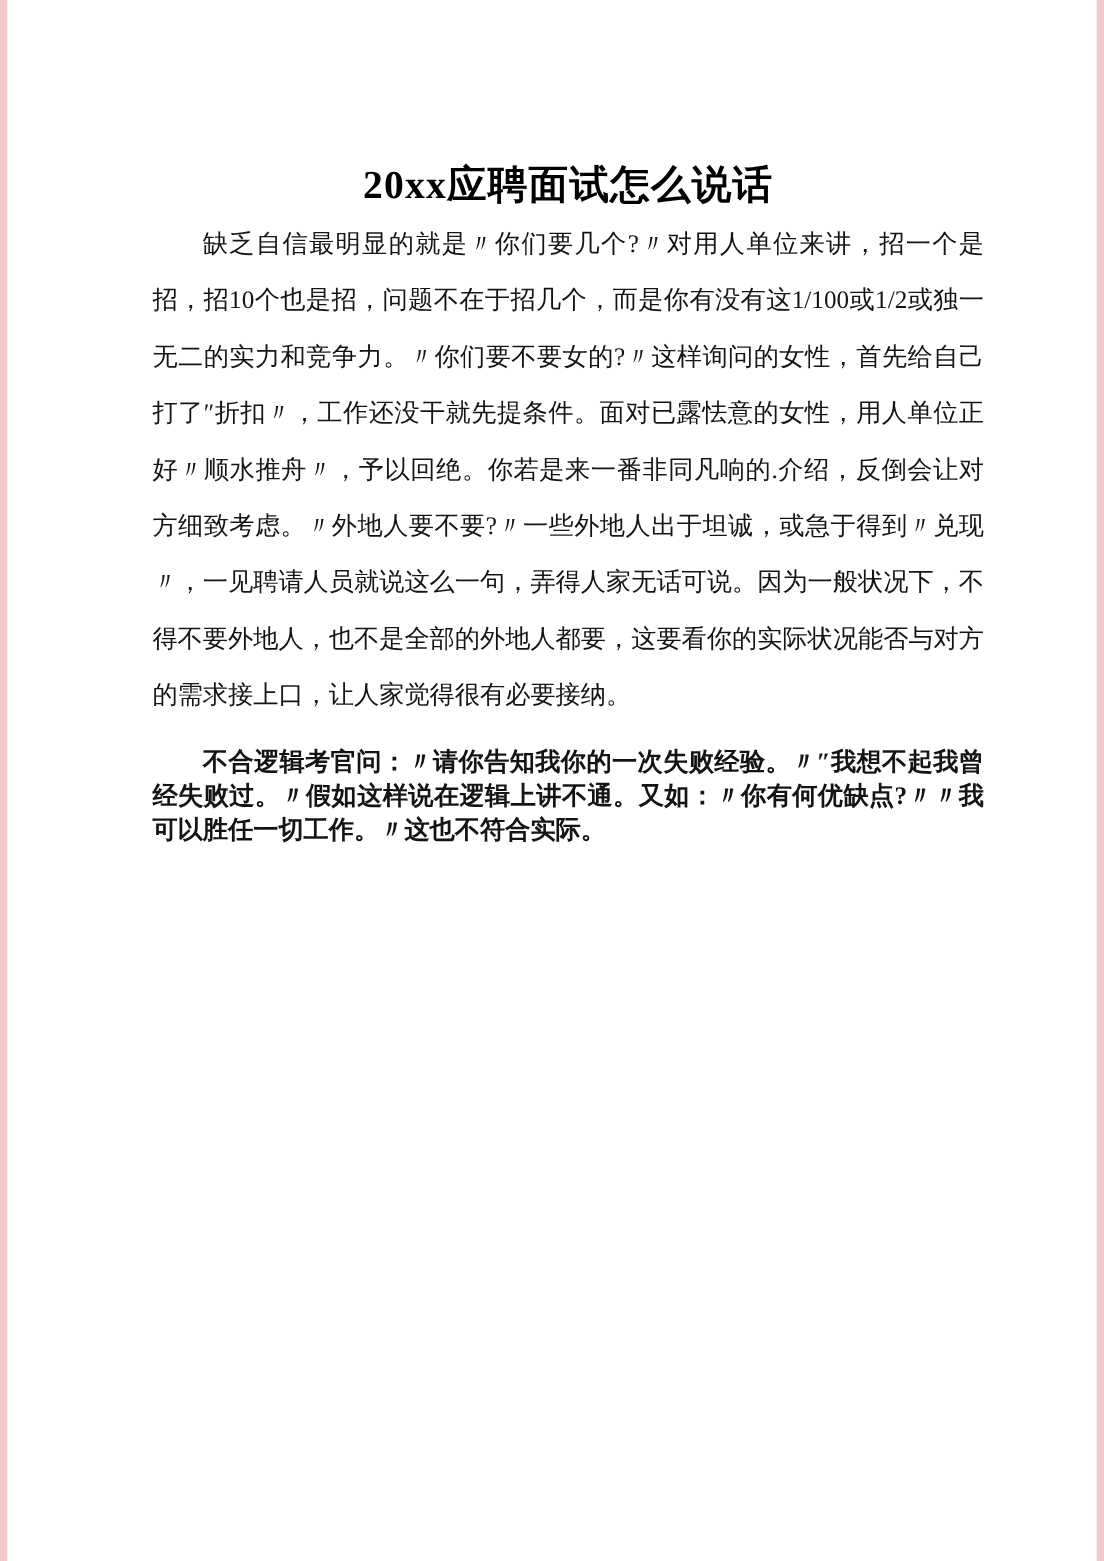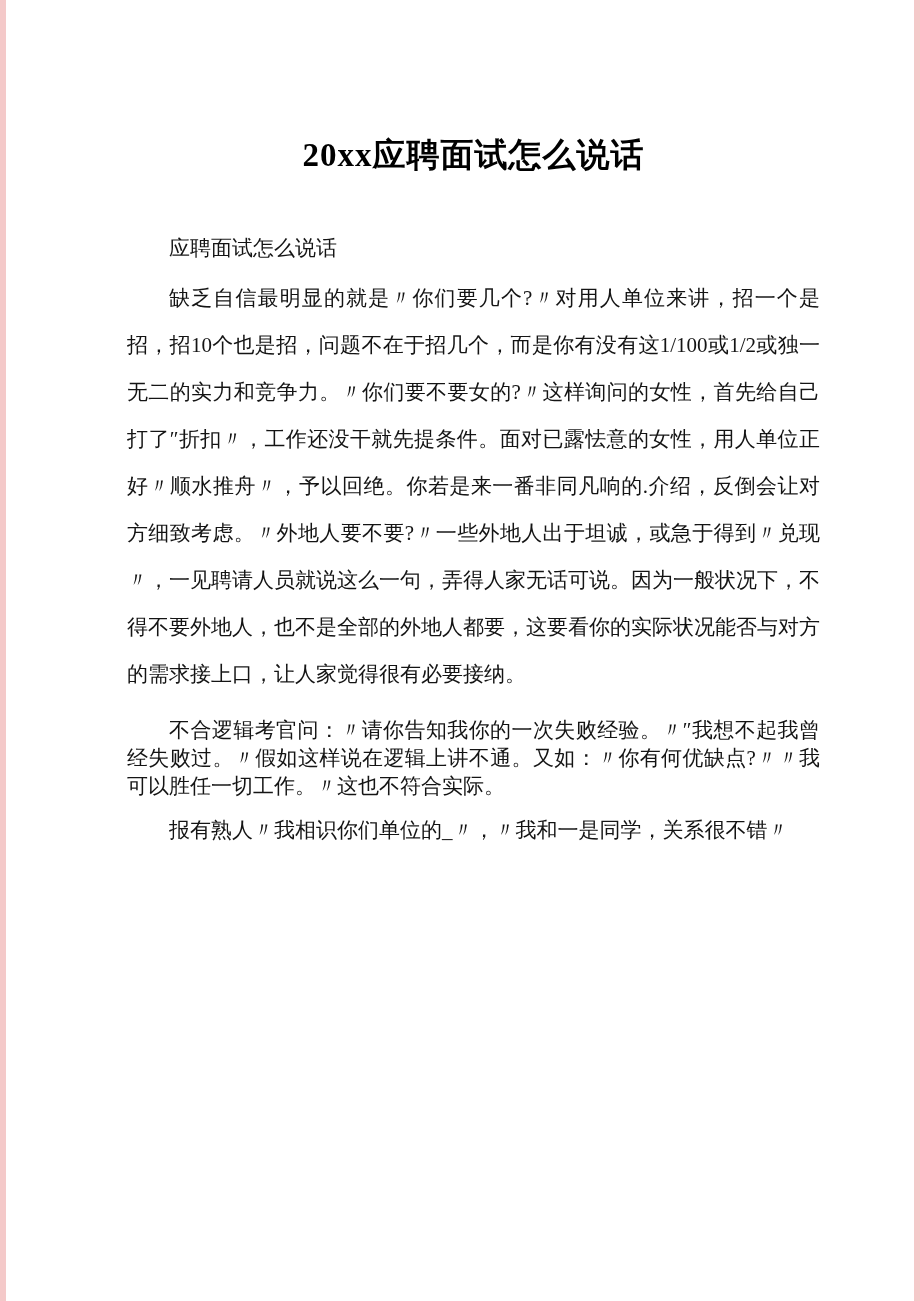"应聘面试怎么说话" p.para { html: <p>应聘面试怎么说话</p> -> none }
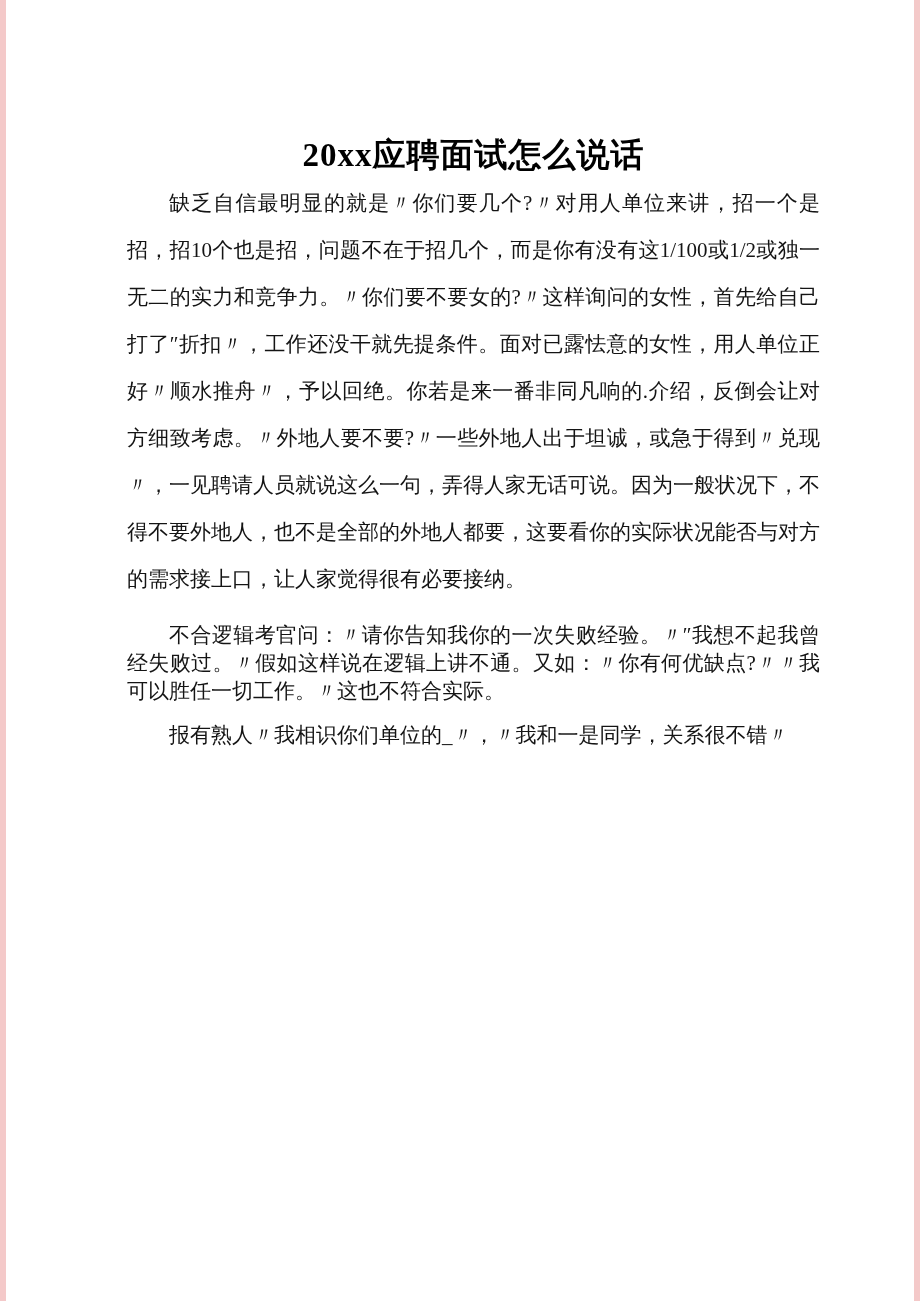"不合逻辑考官问：〃请你告知我你的一次失败经验。〃″我想不起我曾经失败过。〃假如这" .tight { font-weight: none -> bold }
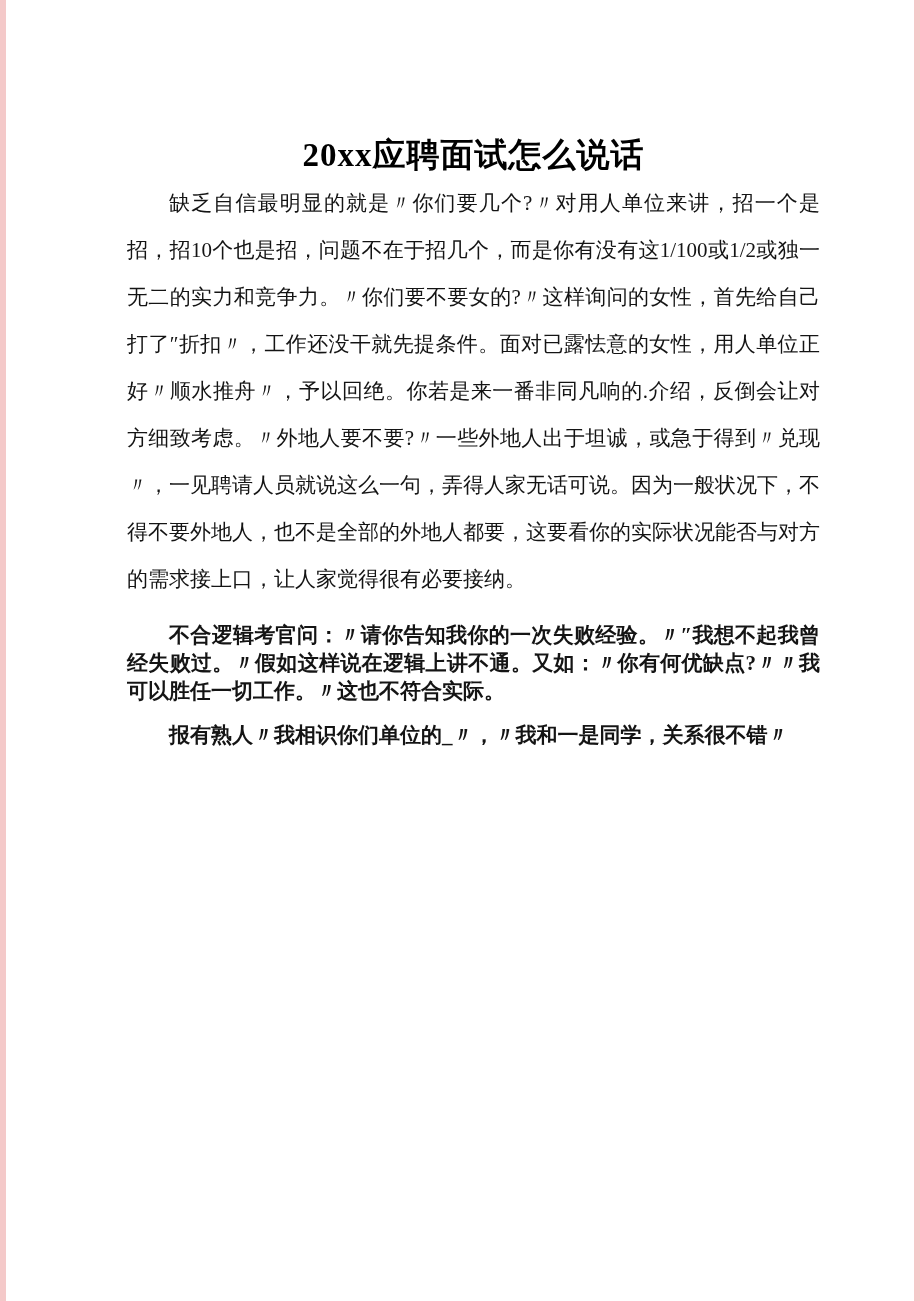"报有熟人〃我相识你们单位的_〃，〃我和一是同学，关系很不错〃" p.para { html: <p>报有熟人〃我相识你们单位的_〃，〃我和一是同学，关系很不错〃</p> -> none }
